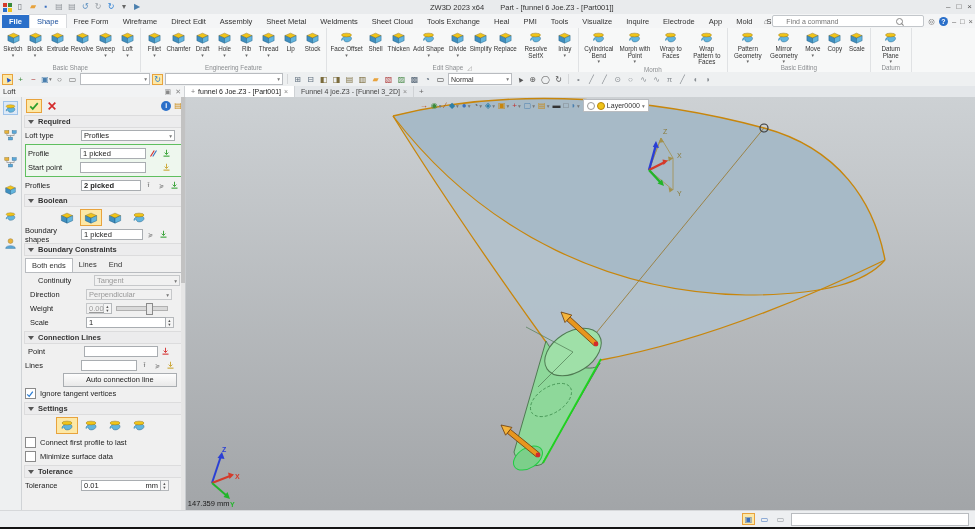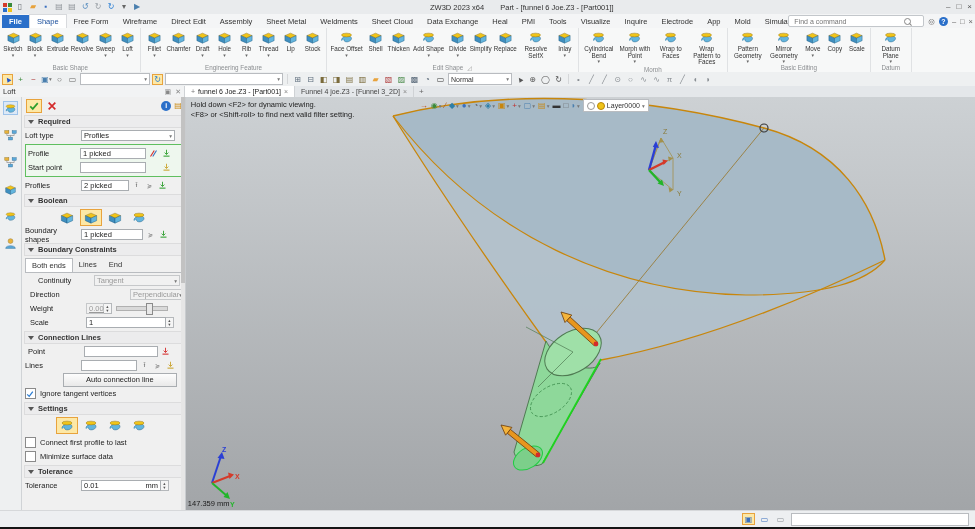"Data Exchange" div.menutab { text: Data -> Tools }
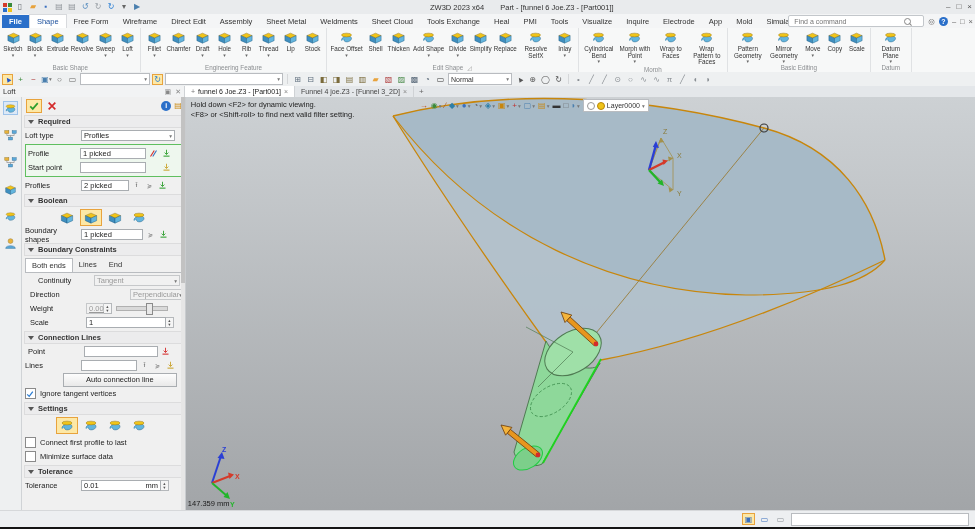"Find a command" #cmdsearch { padding: 0 3px -> 0 11px }
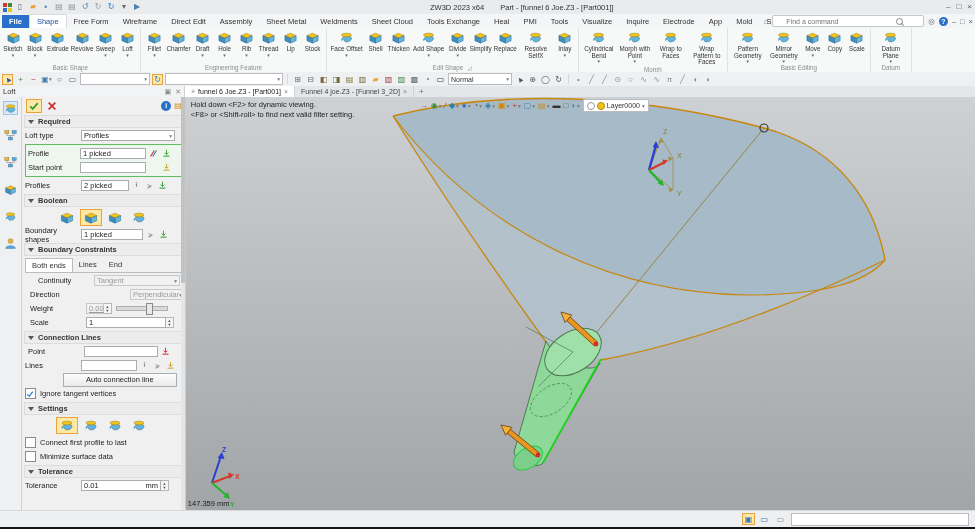"Hold down <F2> for dynamic" div { html: <div> <div>Hold down &lt;F2&gt; for dynamic viewing.</div> <div>&lt;F8&gt; or &lt;Shift-roll&gt; to find next valid filter setting.</div> </div> -> none }
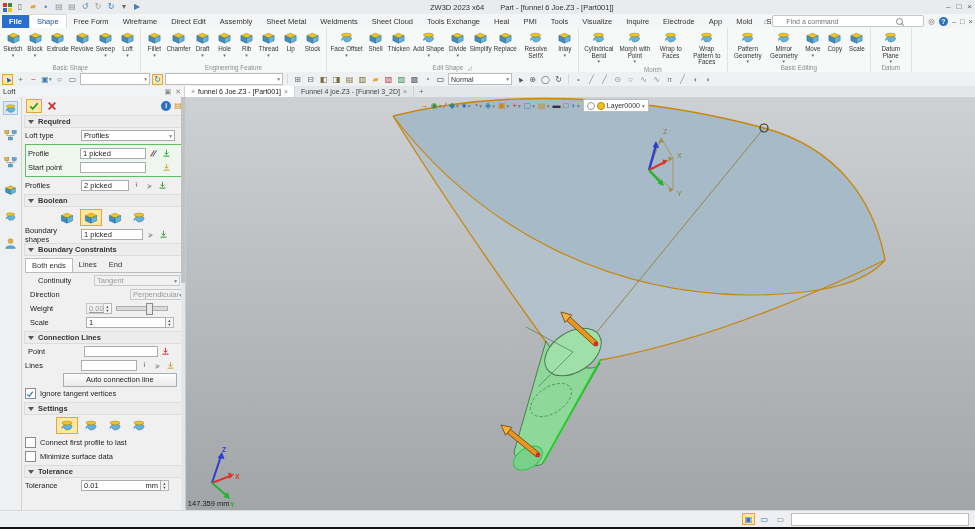"2 picked" span.pfield { font-weight: none -> bold; width: 48px -> 60px }
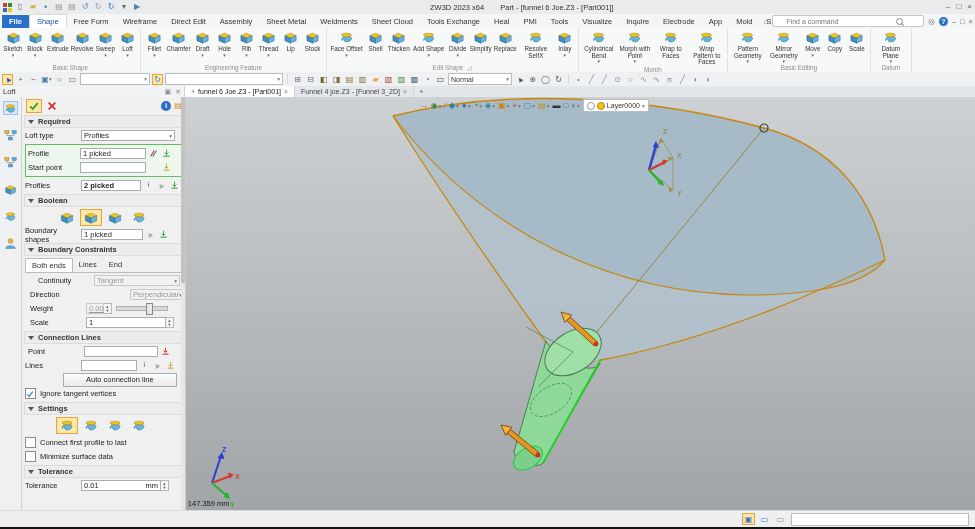"Perpendicular" span.pfield { margin-left: 44px -> none }
